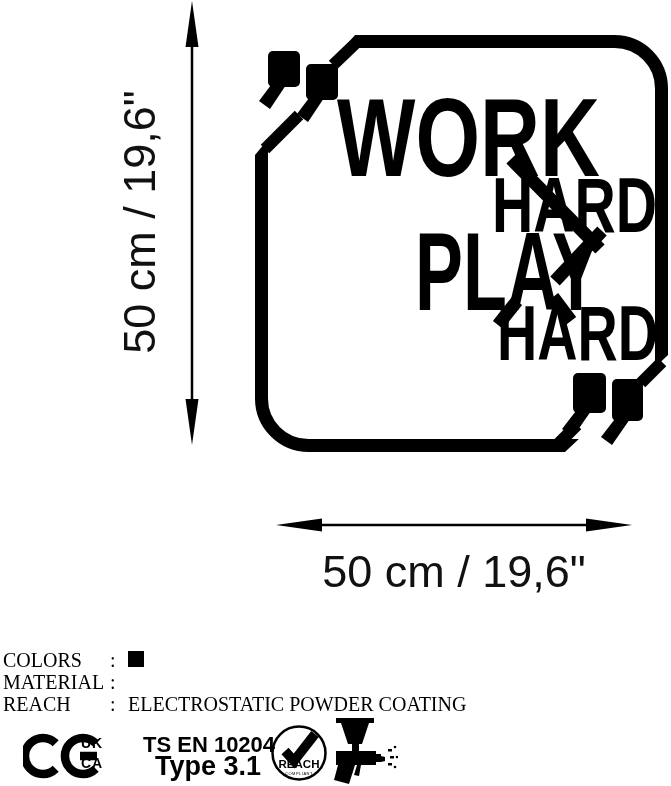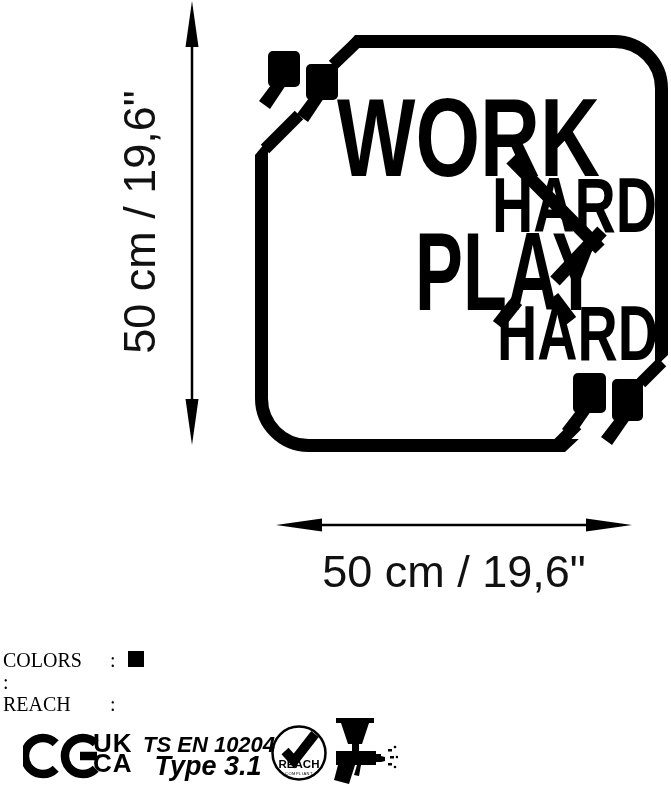"MATERIAL" span.spec-label { html: none -> <span>MATERIAL</span> }
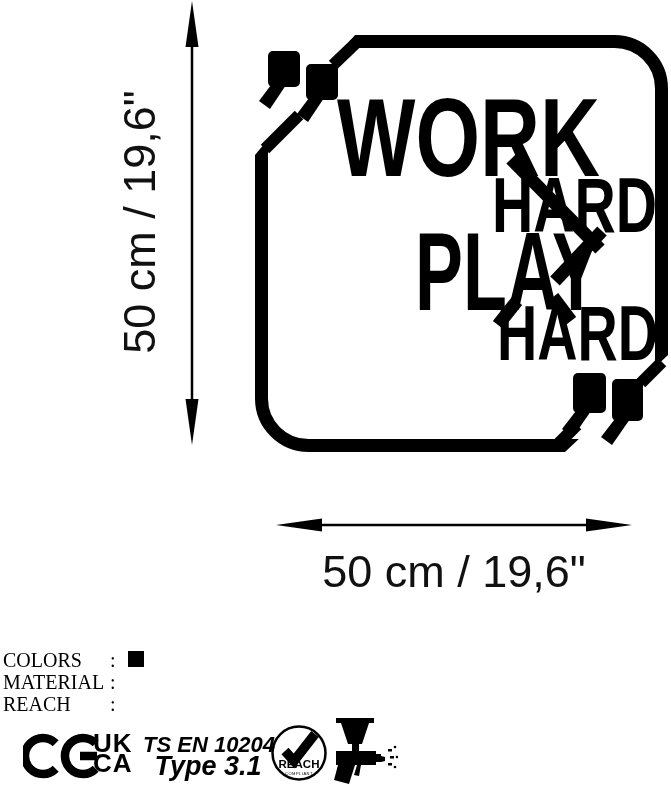"ELECTROSTATIC POWDER COATING" span.spec-value { html: none -> <span>ELECTROSTATIC POWDER COATING</span> }
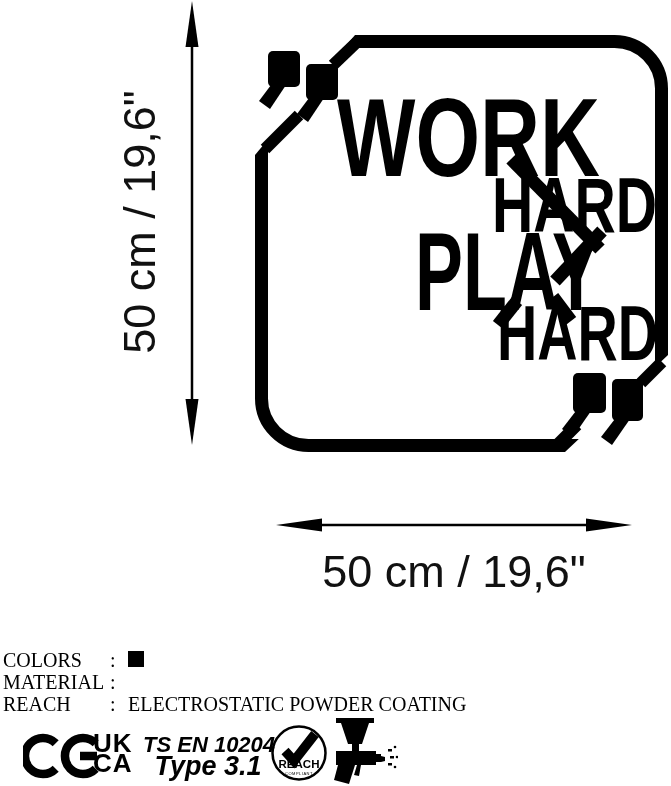"UK" .ukca { font-size: 26px -> 14px; left: 93px -> 81px }
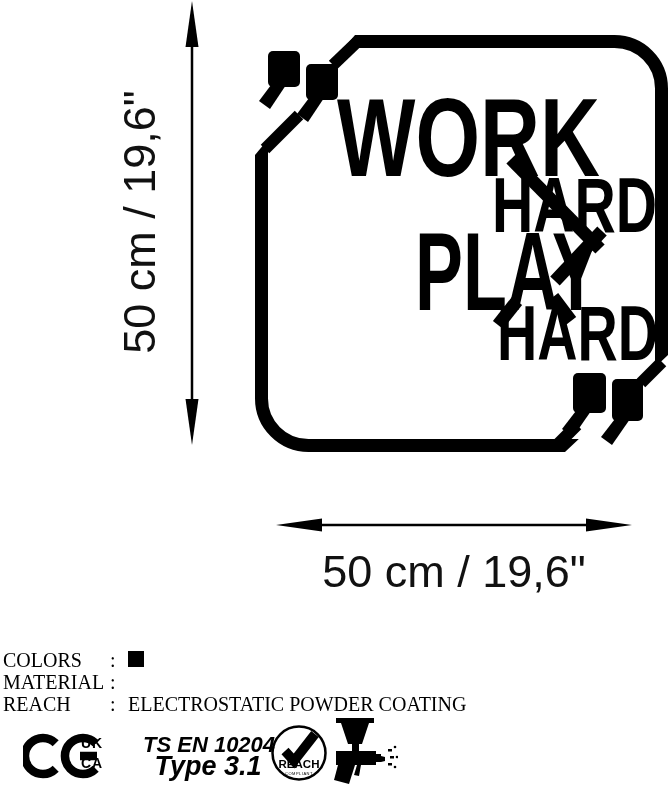"TS EN 10204" .standard { font-style: italic -> none }
